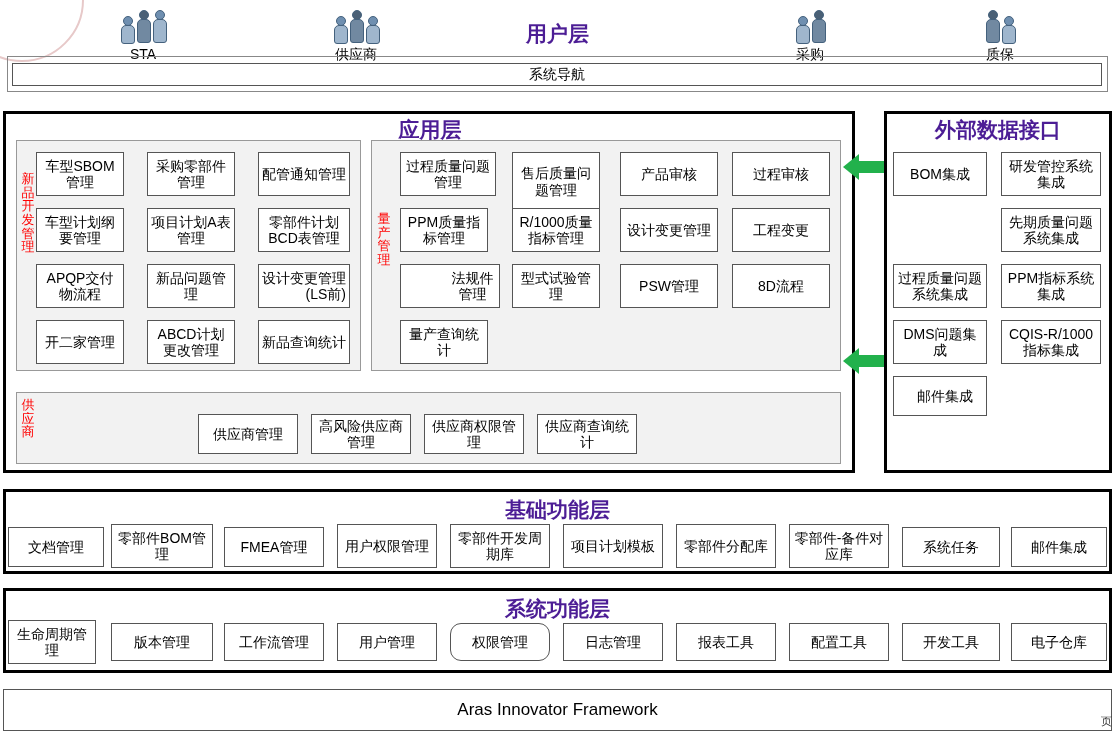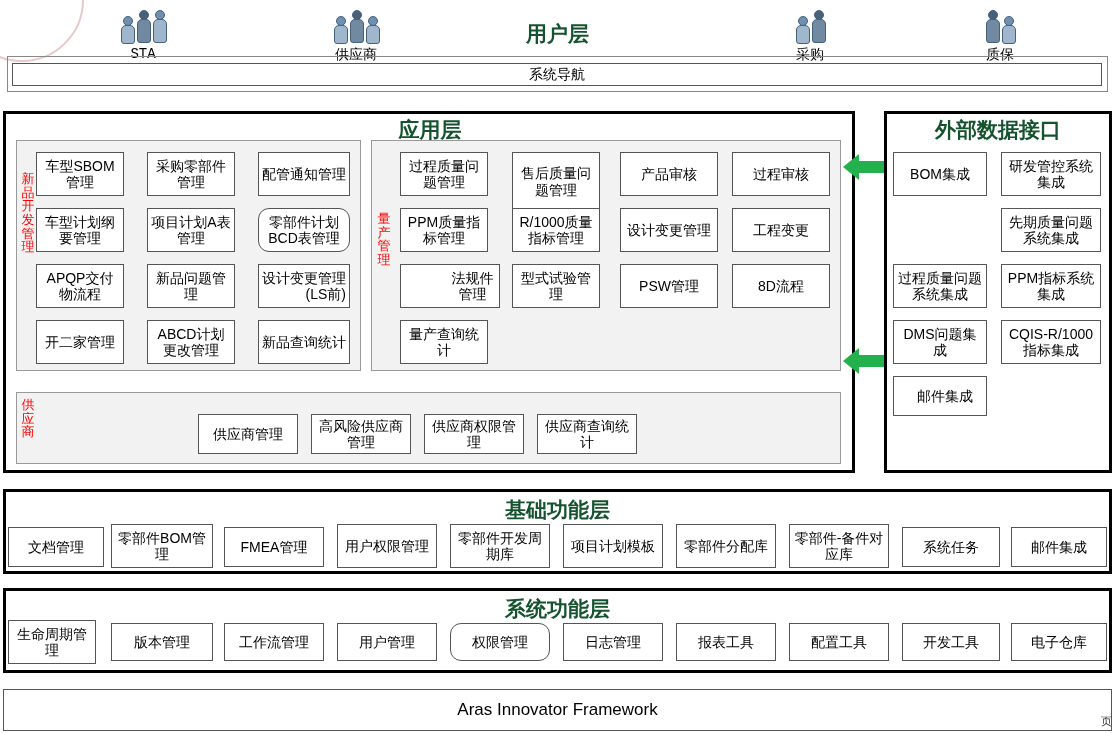"用户层" .layer-title { color: #14532d -> #4c1d95 }
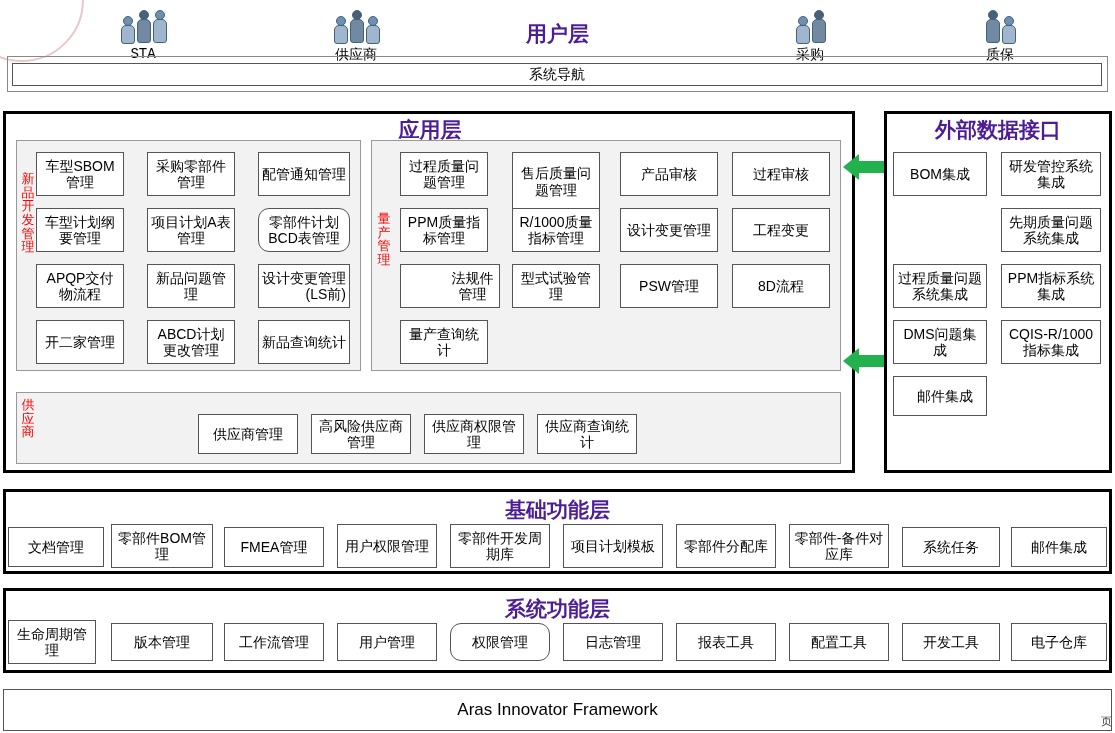"STA" div.user-role { font-family: Liberation Mono, monospace -> none }
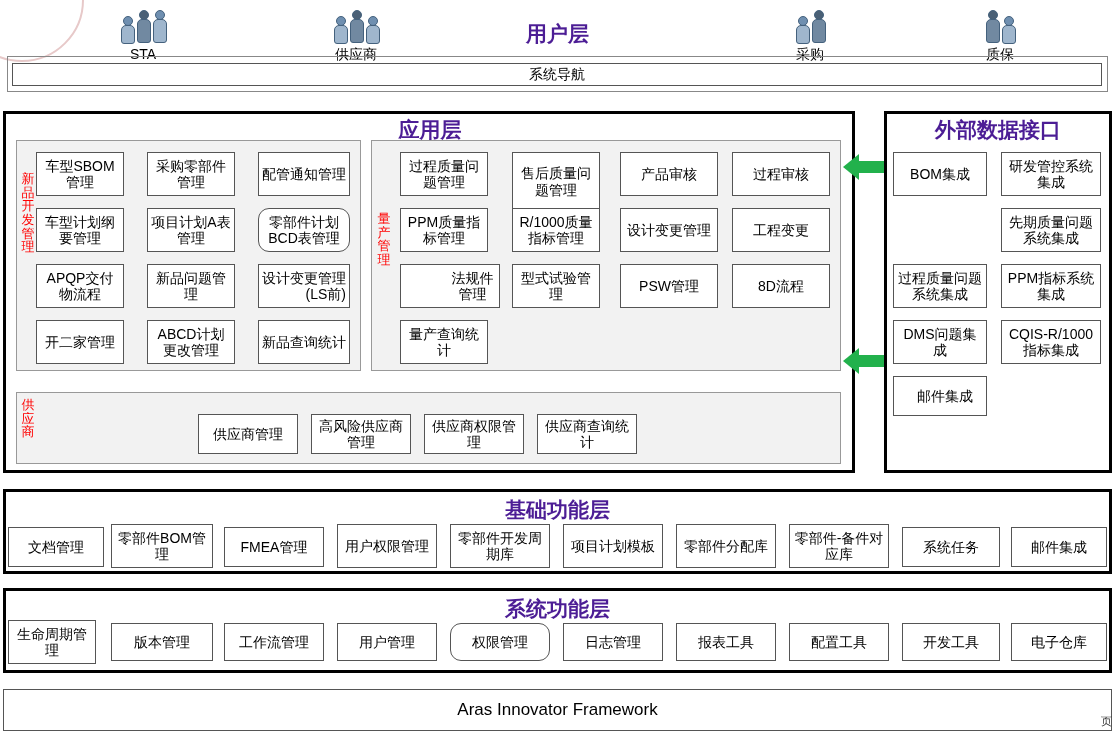"过程质量问题管理" div.box { width: 88px -> 96px }
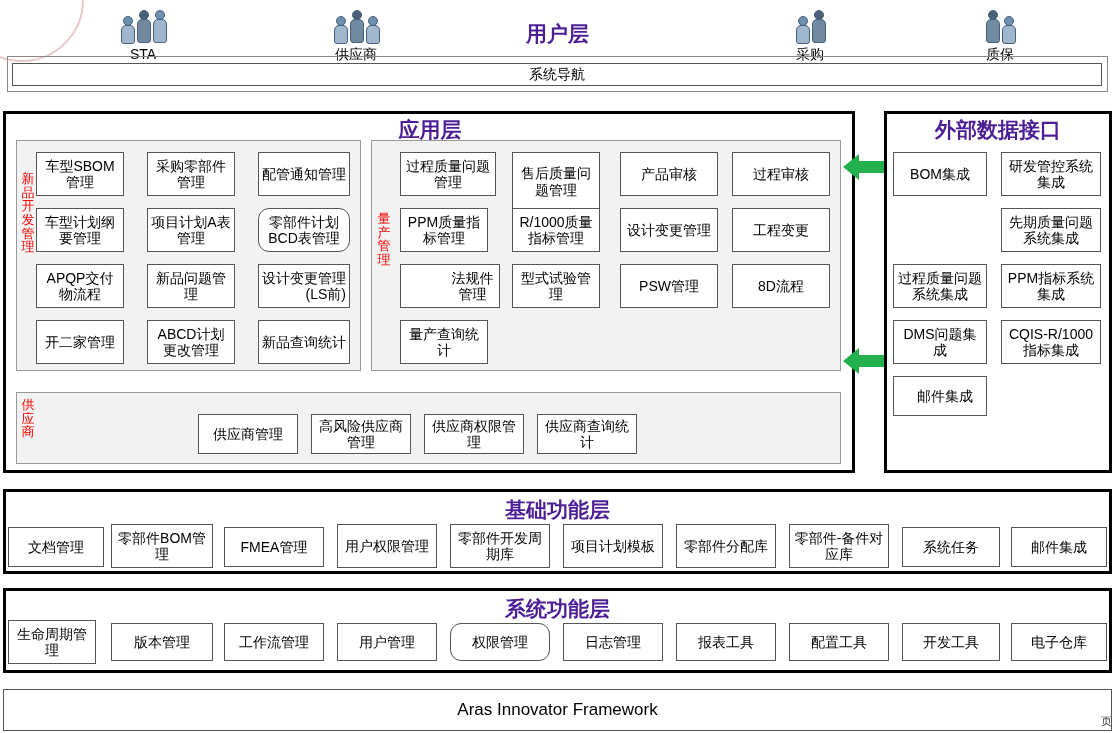"零部件计划BCD表管理" div.box { border-radius: 11px -> none }
